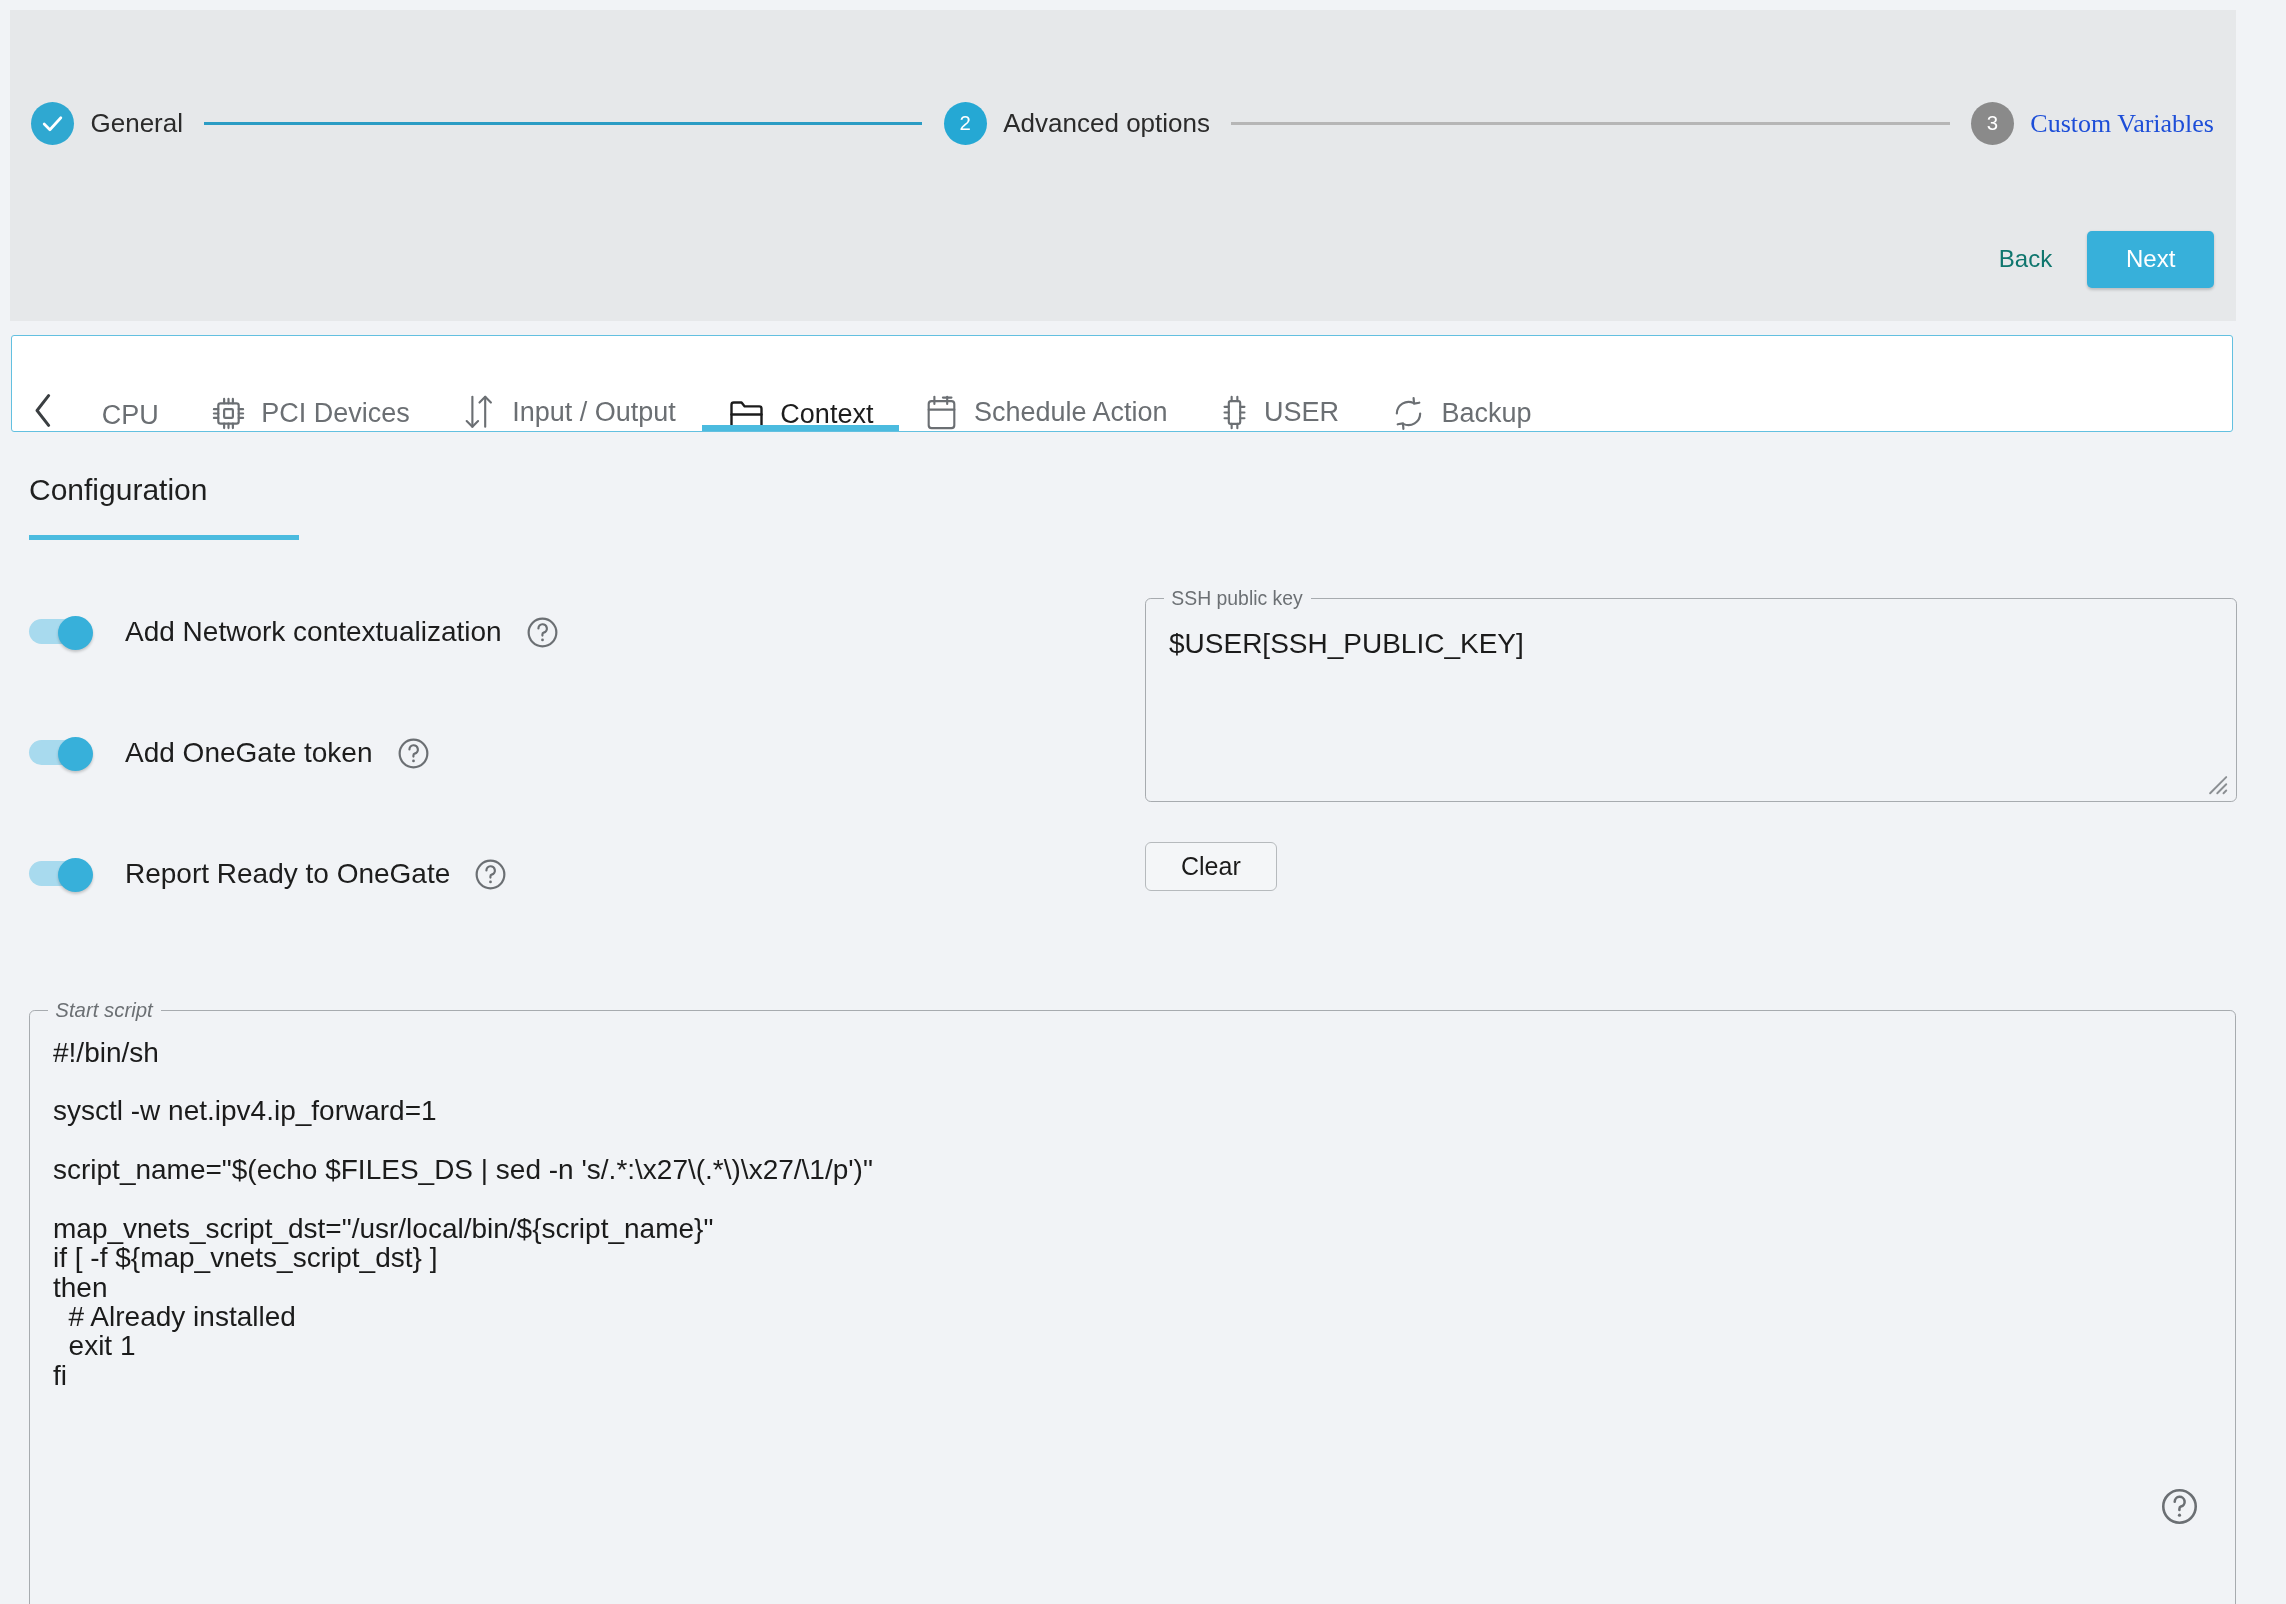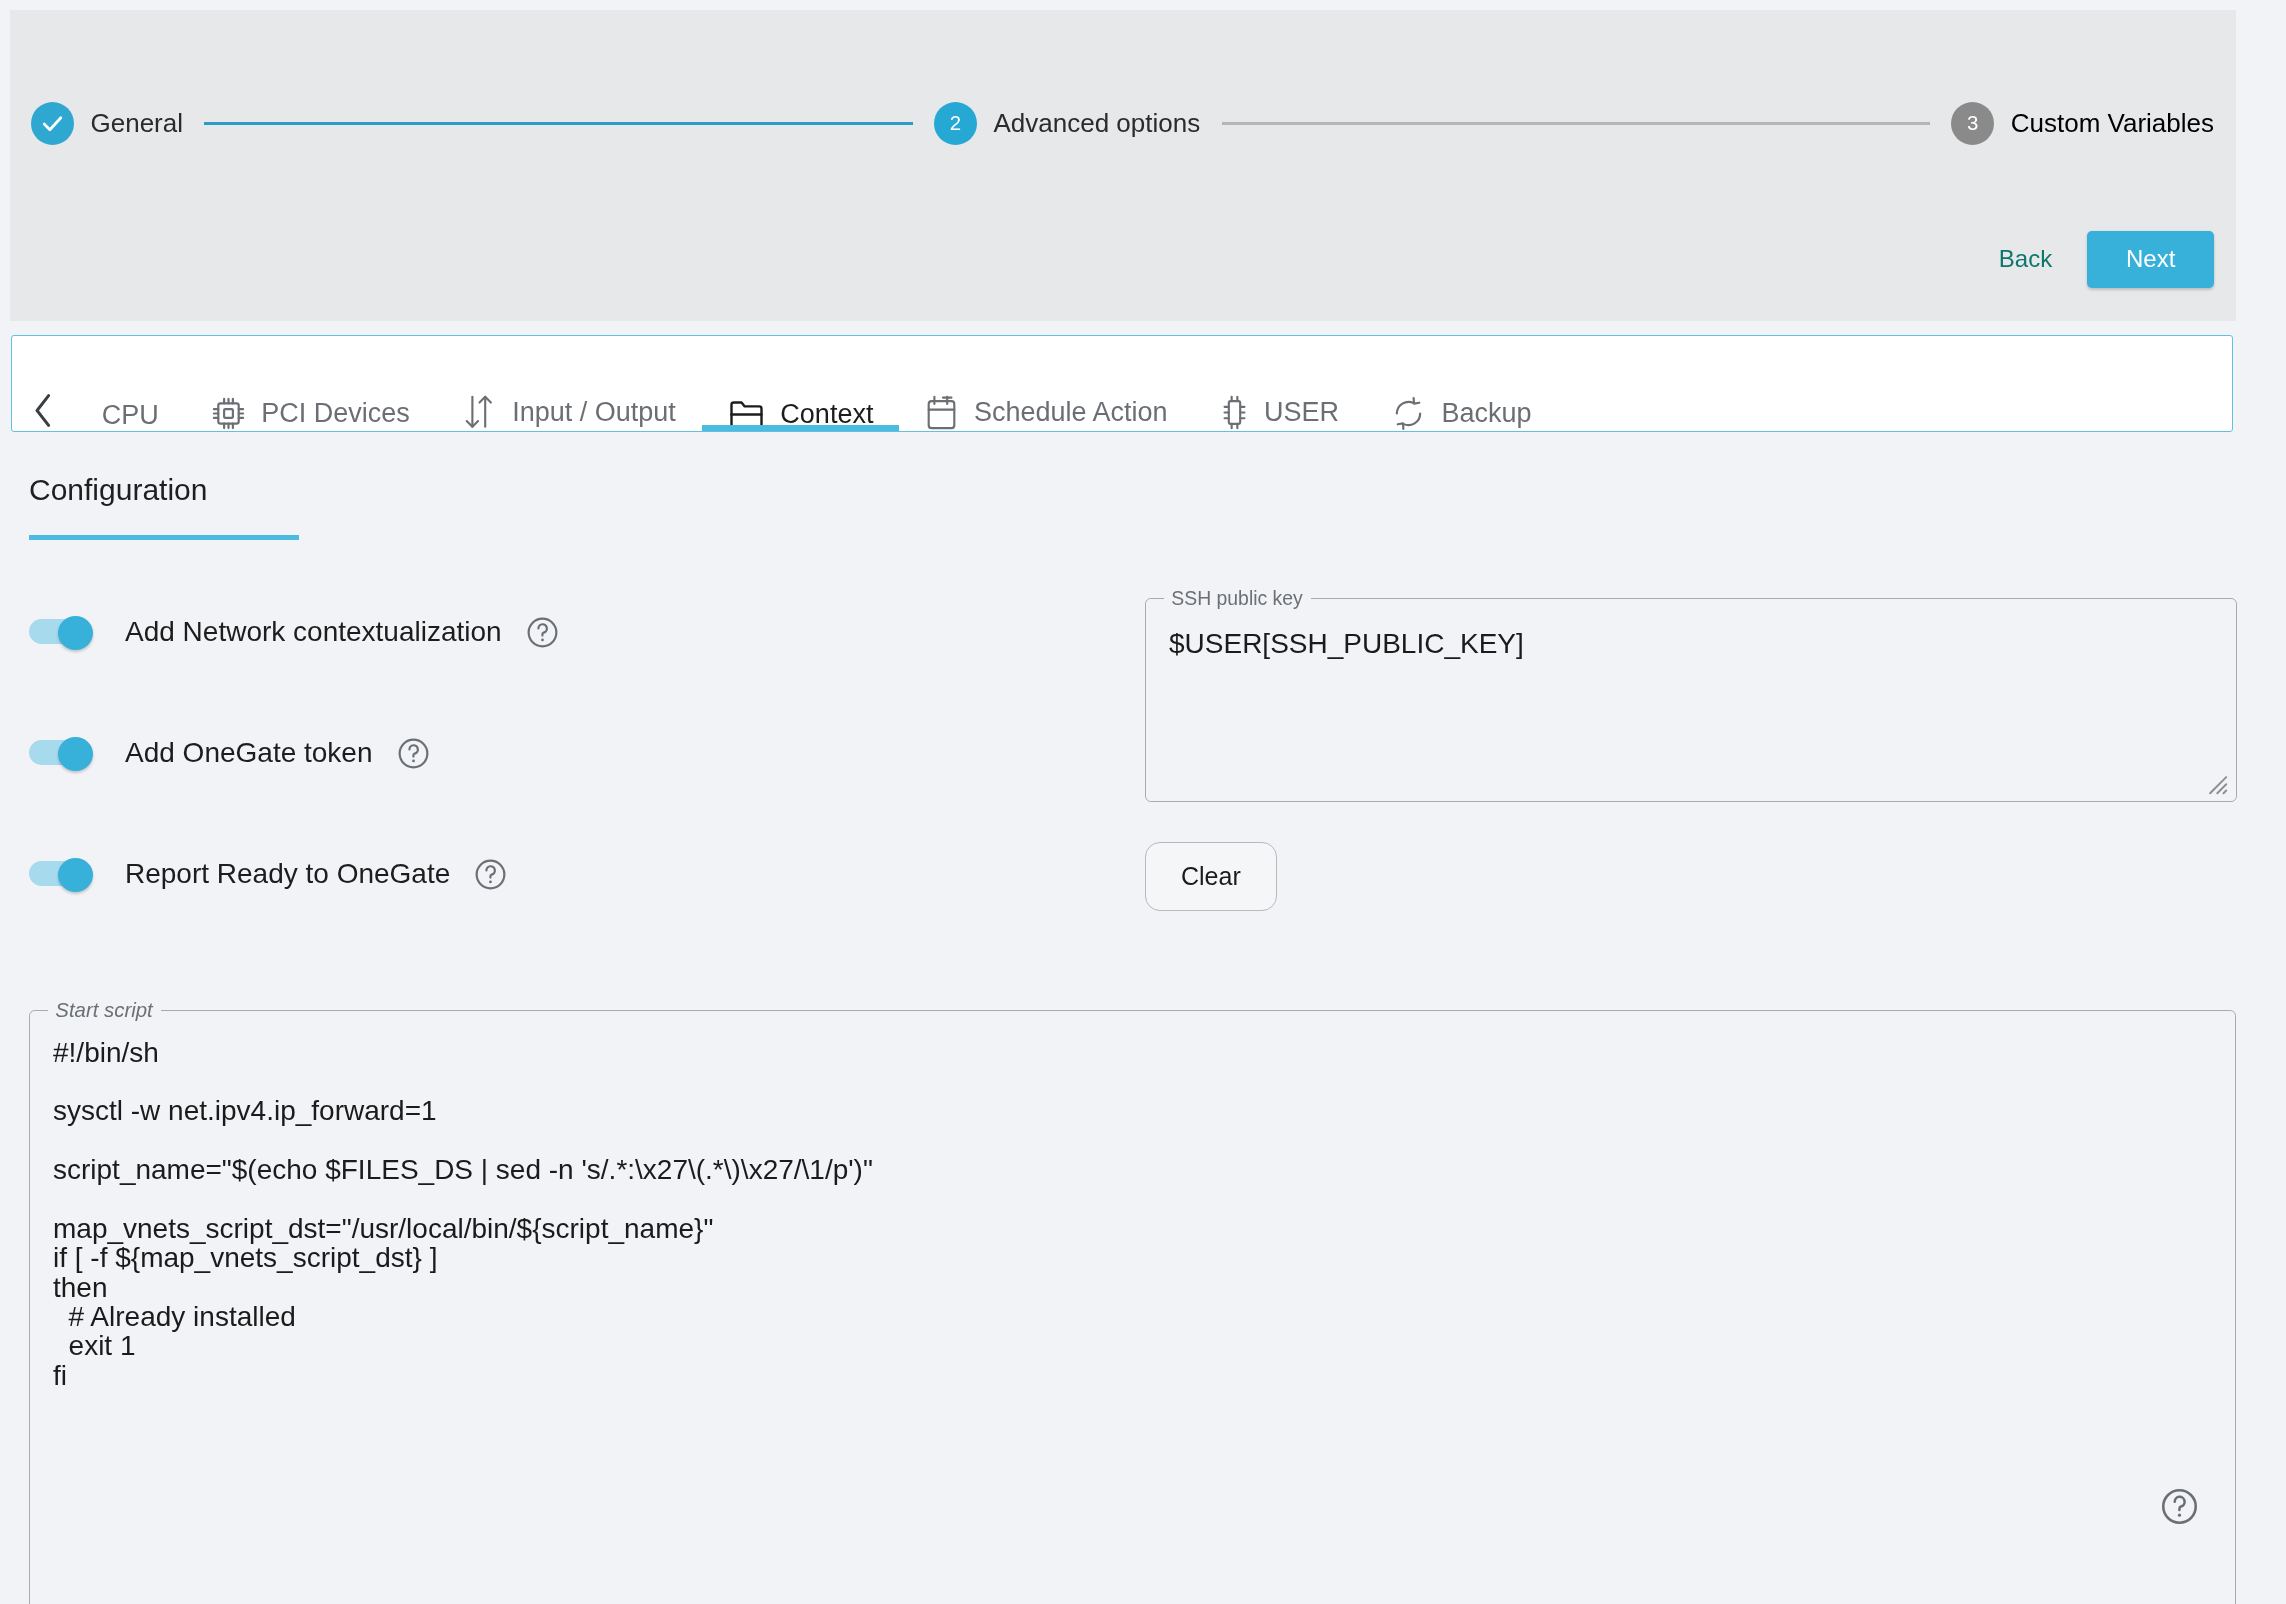"Custom Variables" .step-label.muted { color: #000000 -> #1d4ed8; font-family: none -> Liberation Serif, serif }
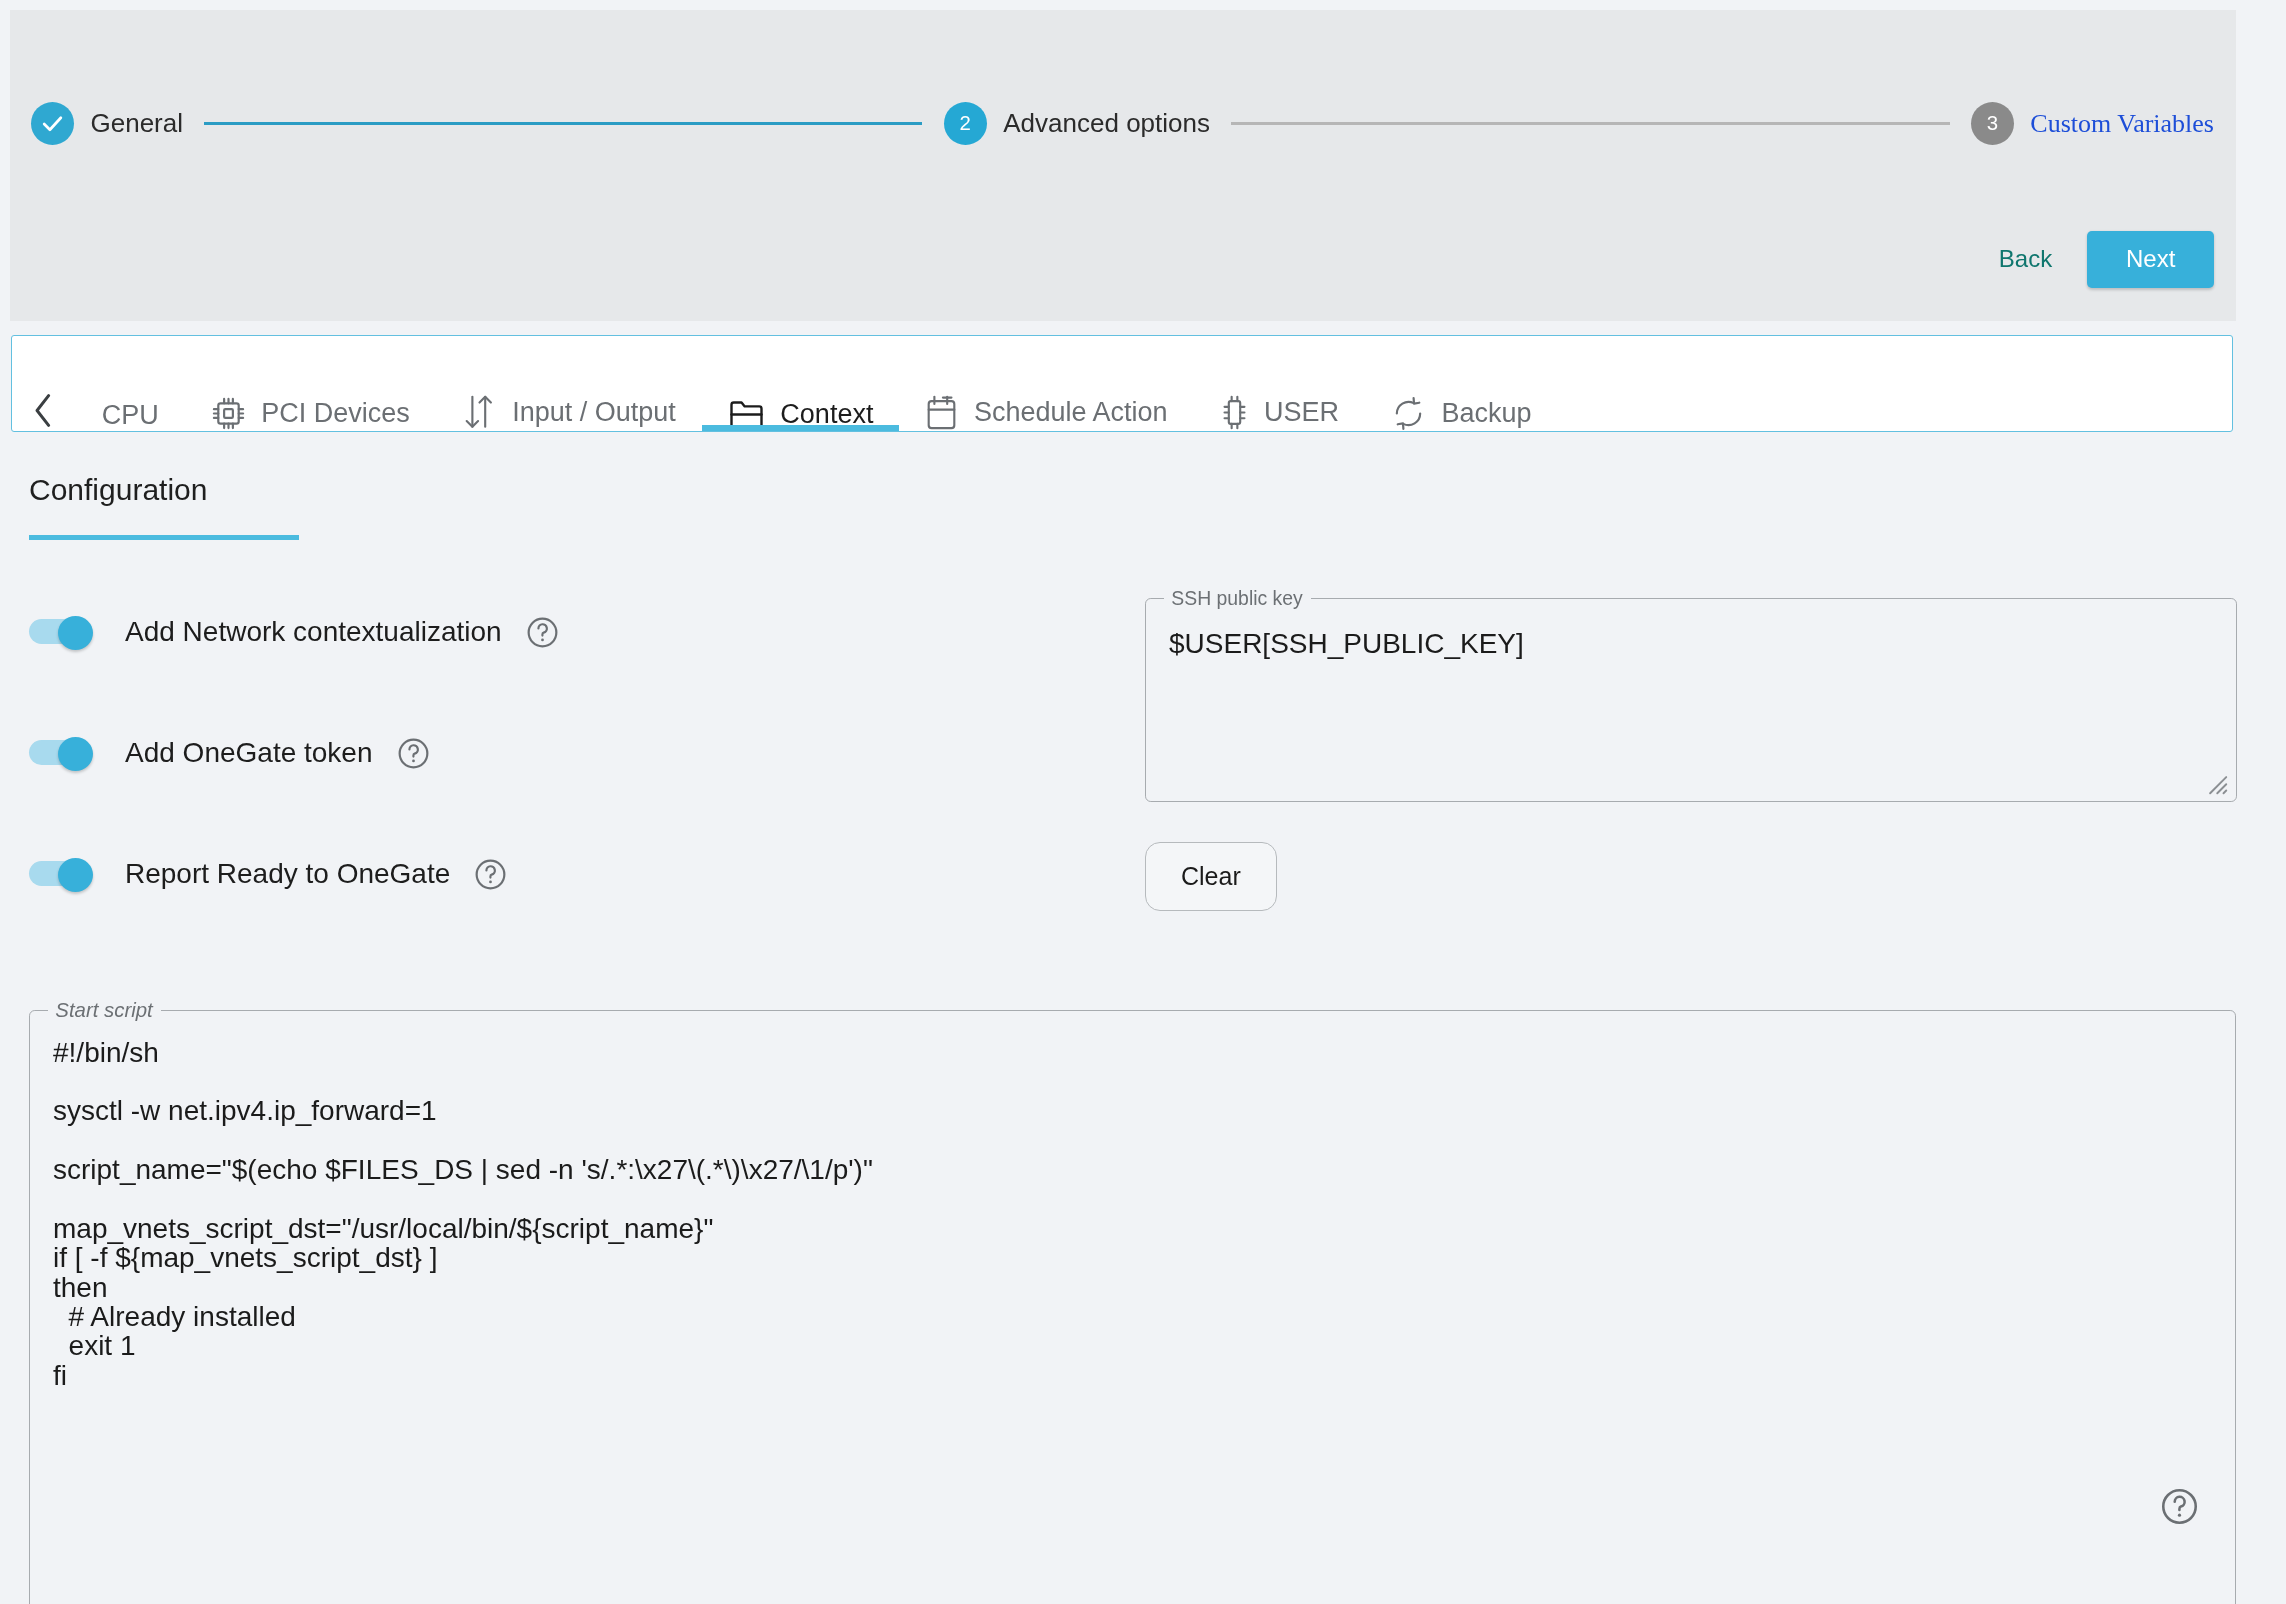"Clear" .btn-secondary { border-radius: 15px -> 6px; padding: 19px 35px -> 9px 35px }
